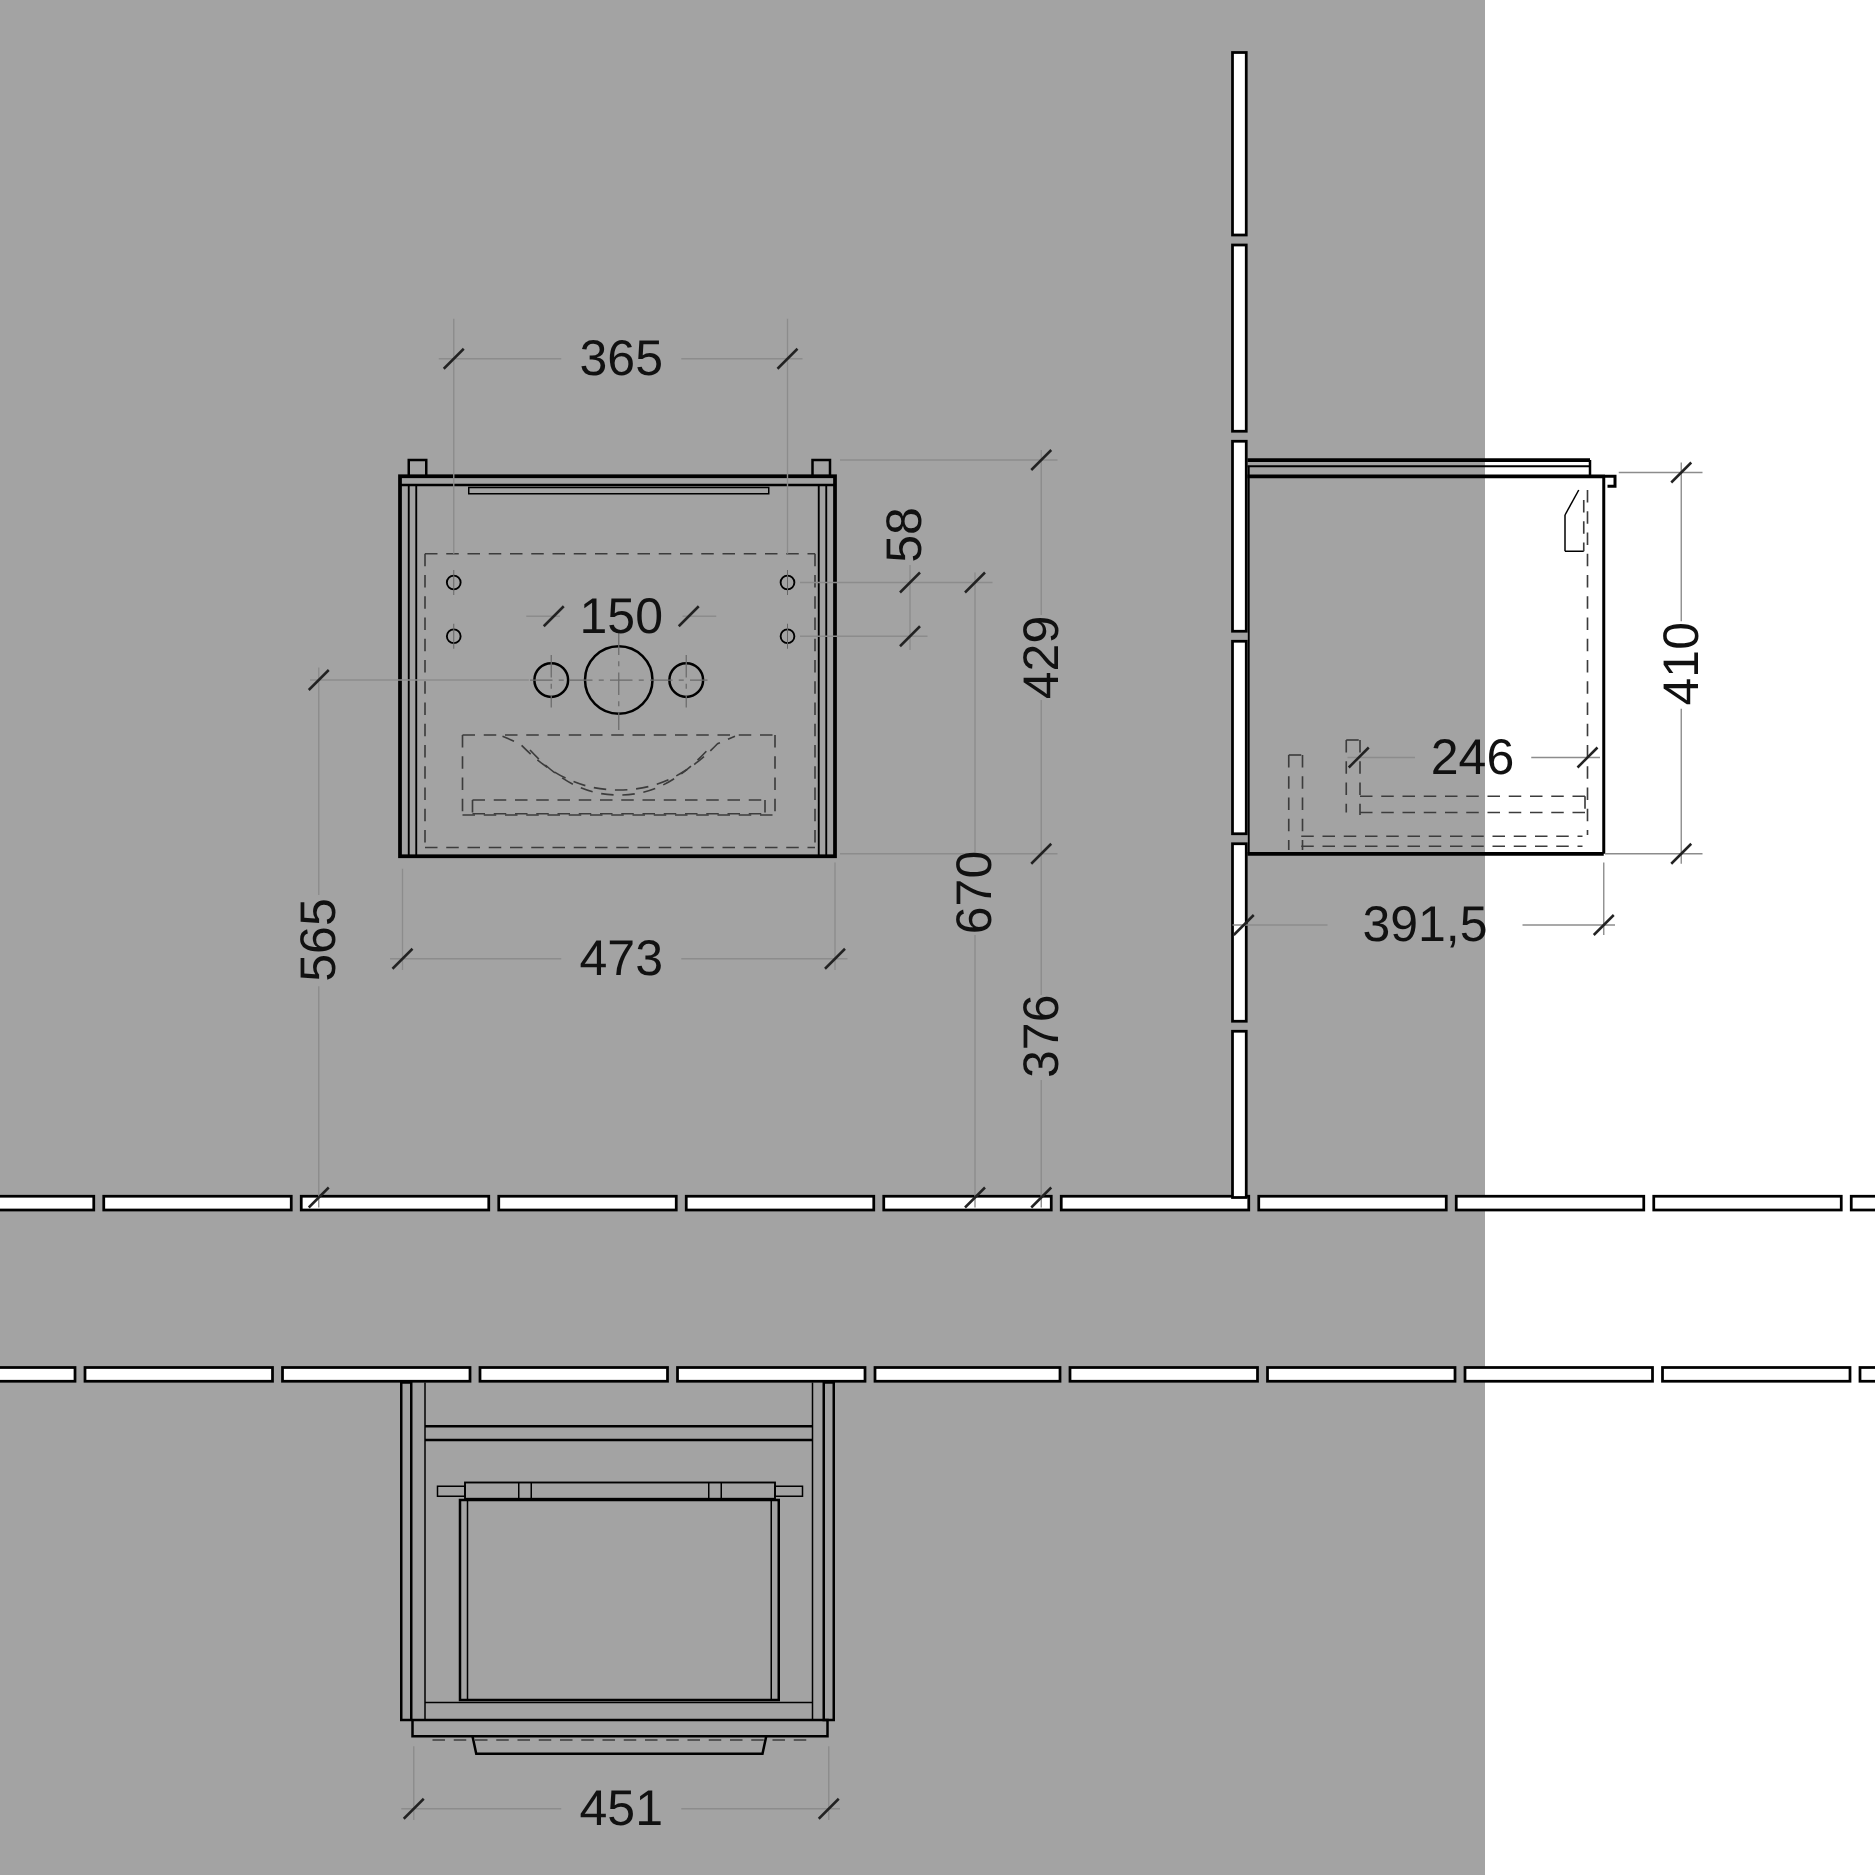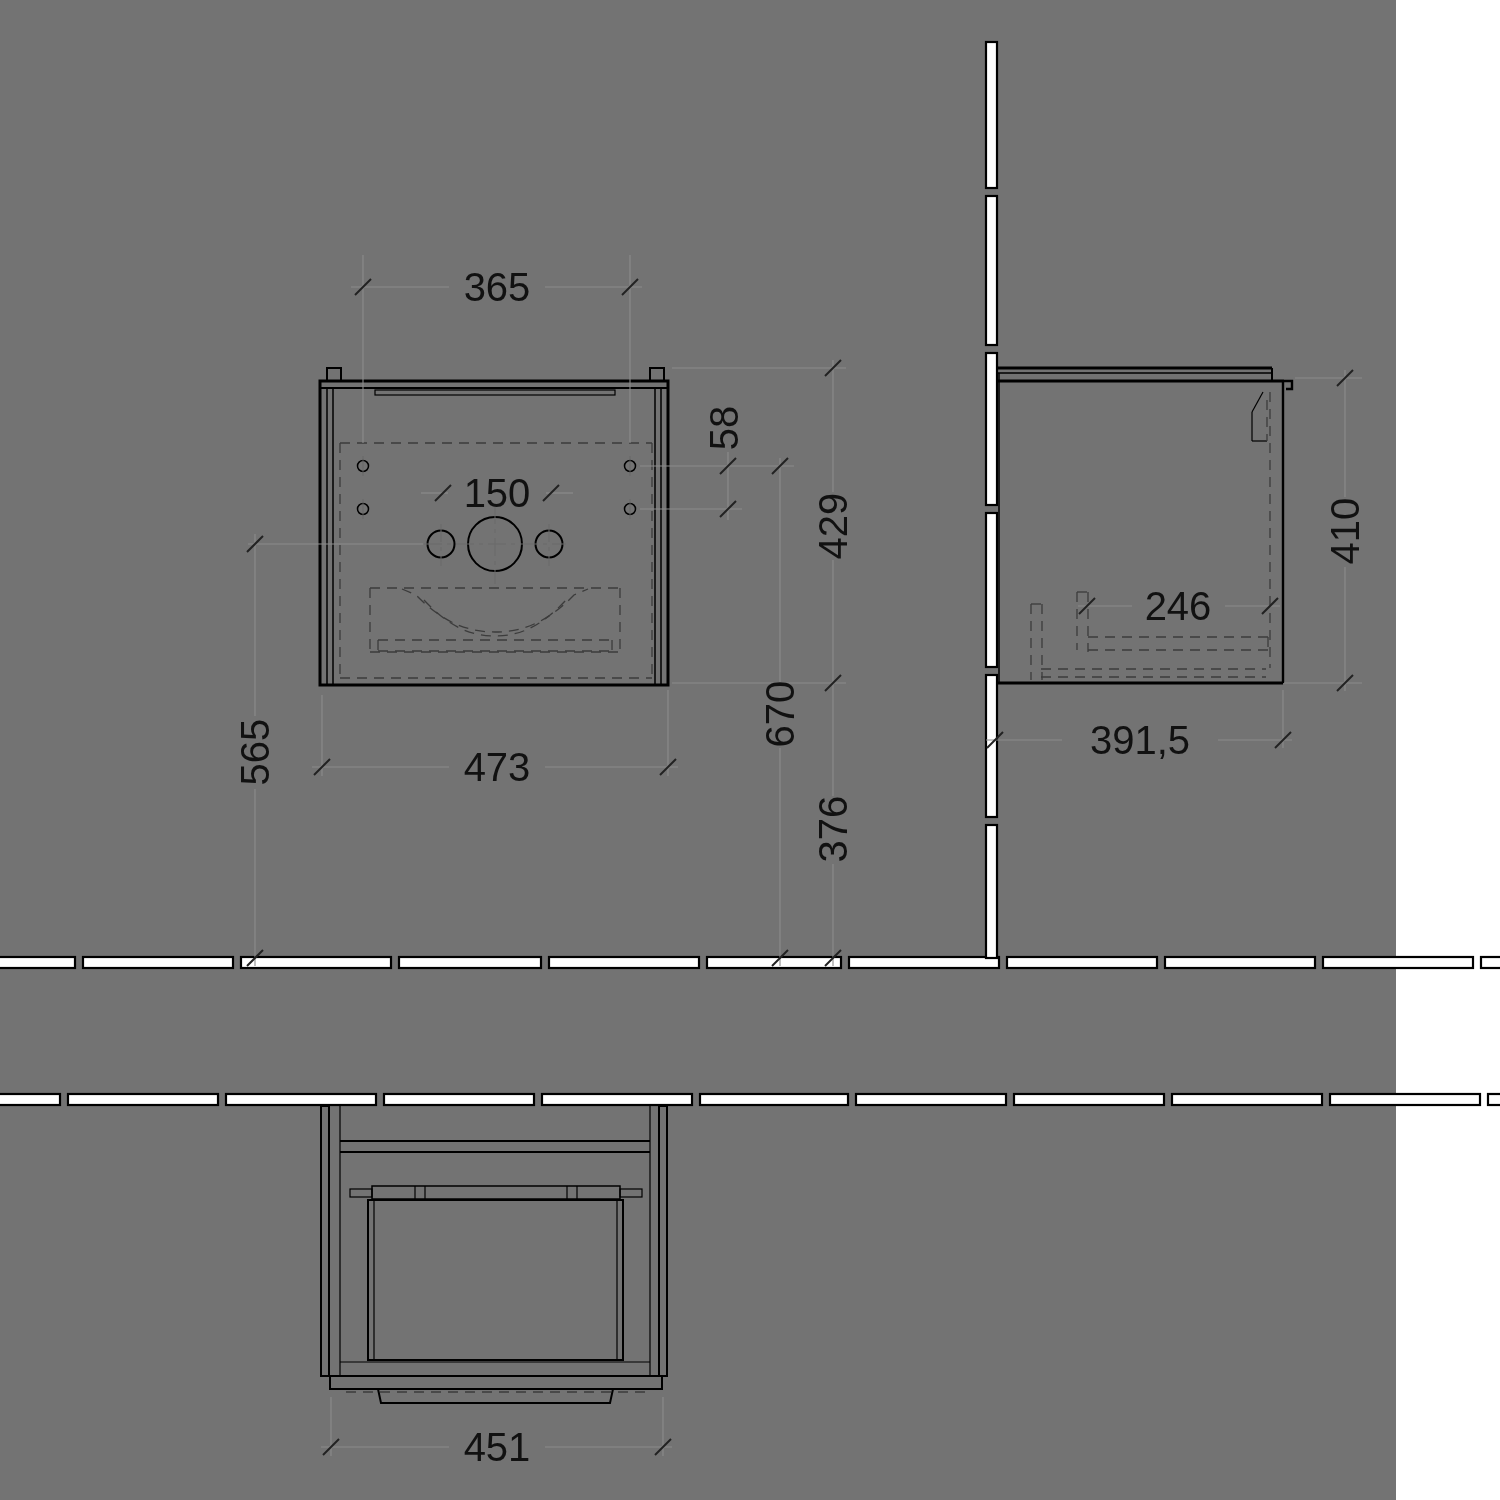"365" .stage { background: #737373 -> #a3a3a3; width: 1396px -> 1188px }
